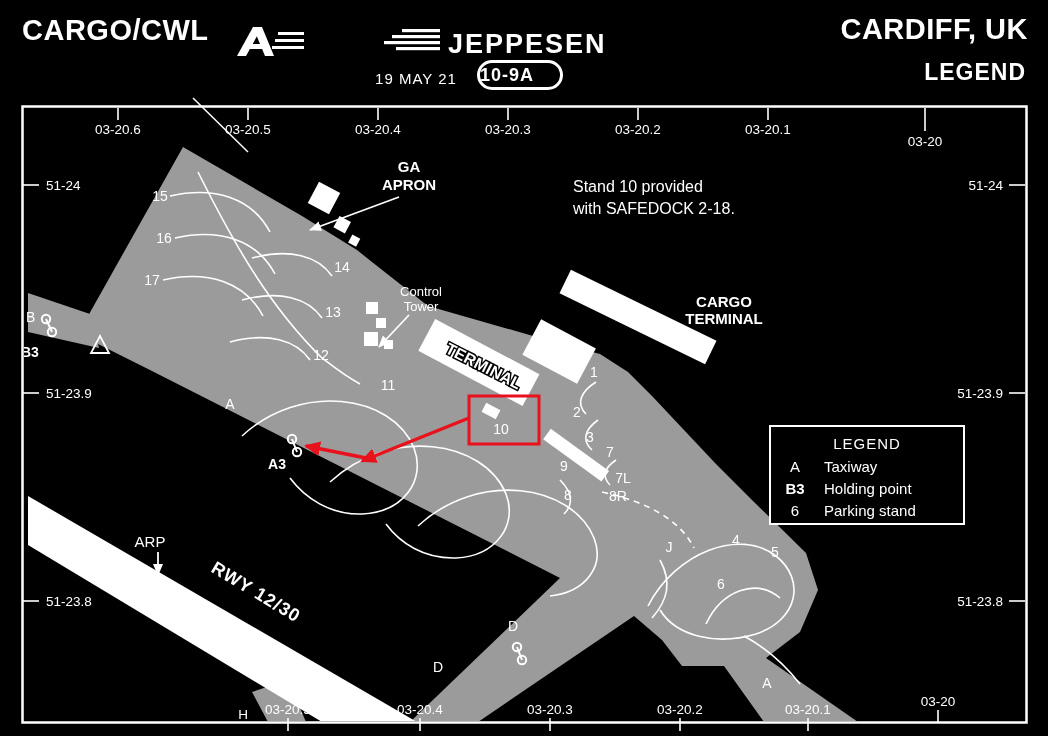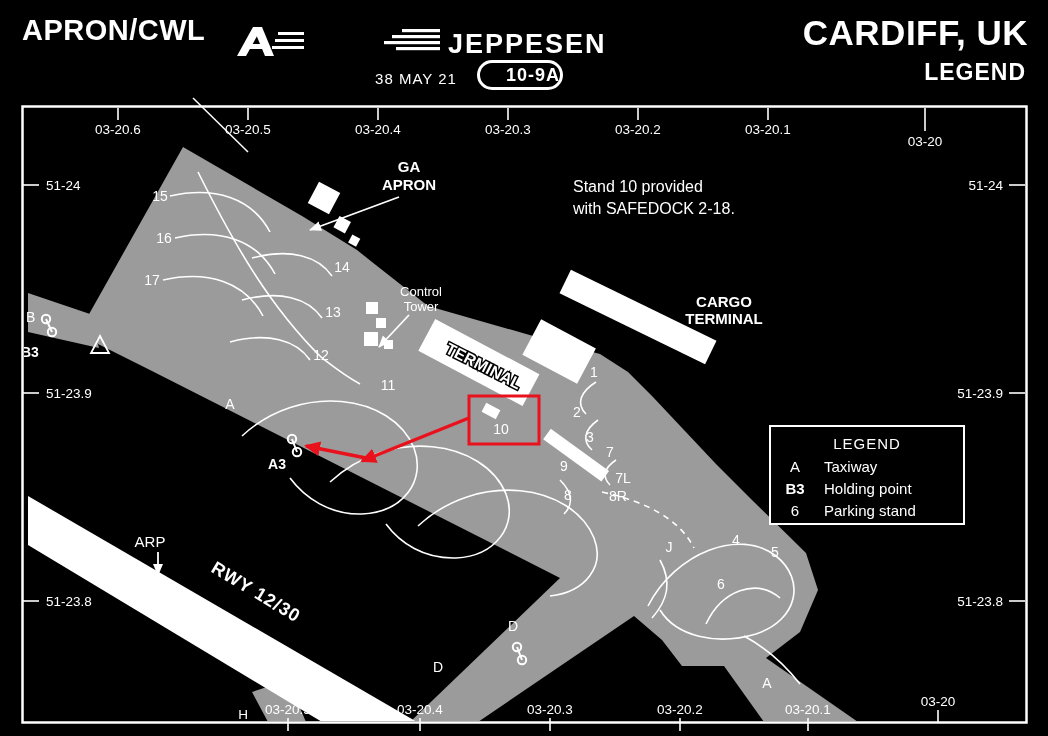"APRON/CWL" div.abs { text: APRON/CWL -> CARGO/CWL }
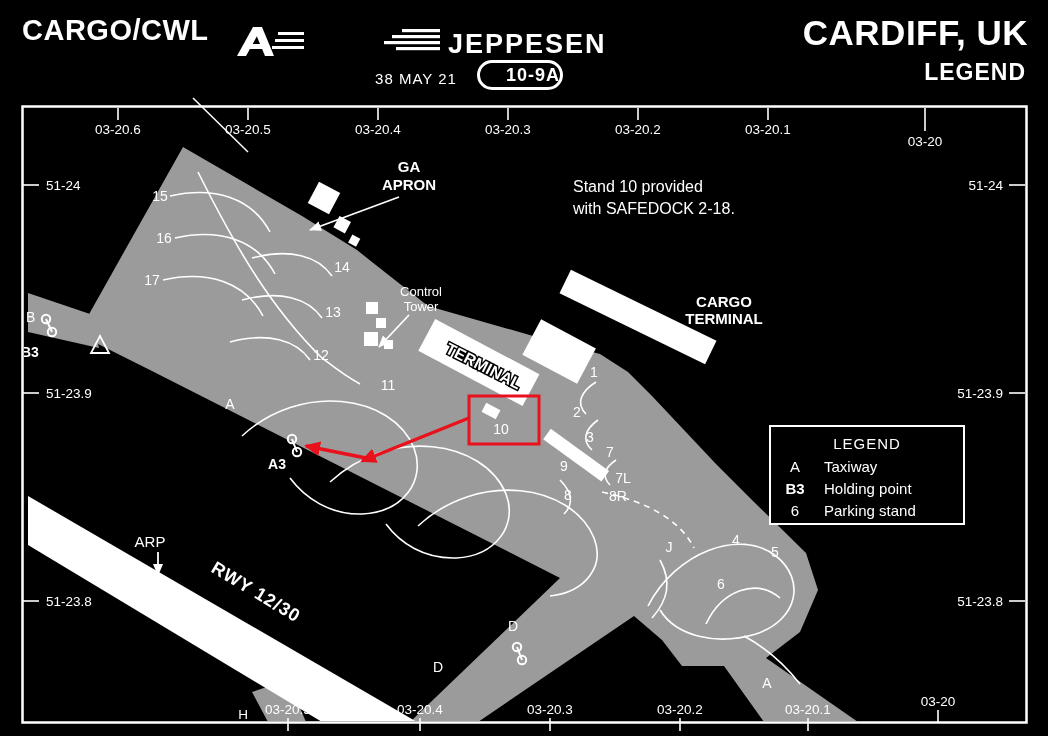"CARDIFF, UK" #region { font-size: 35px -> 29px }
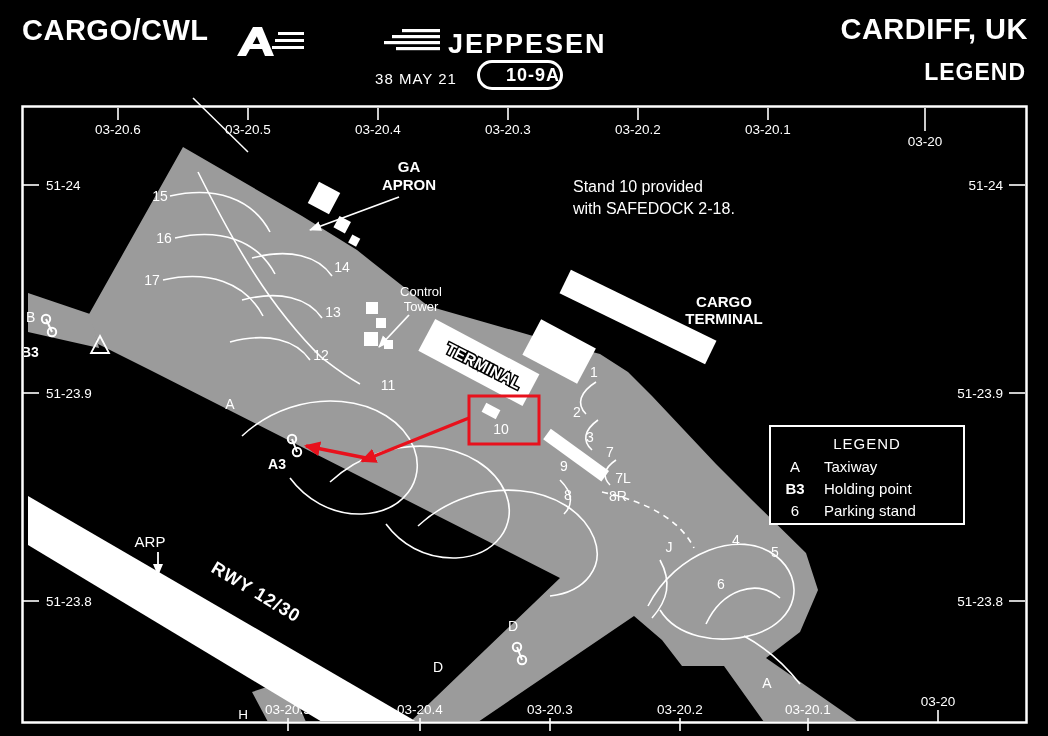"38 MAY 21" div.abs { text: 38 -> 19 }
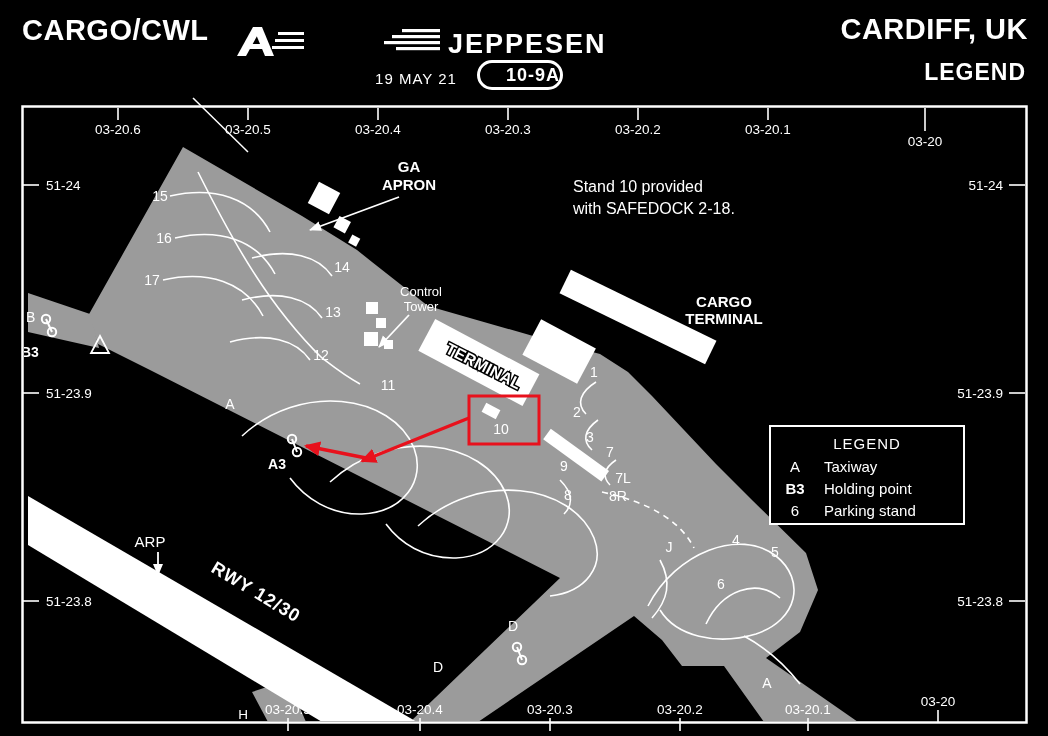"10-9A" #pill { text-align: right -> left }
